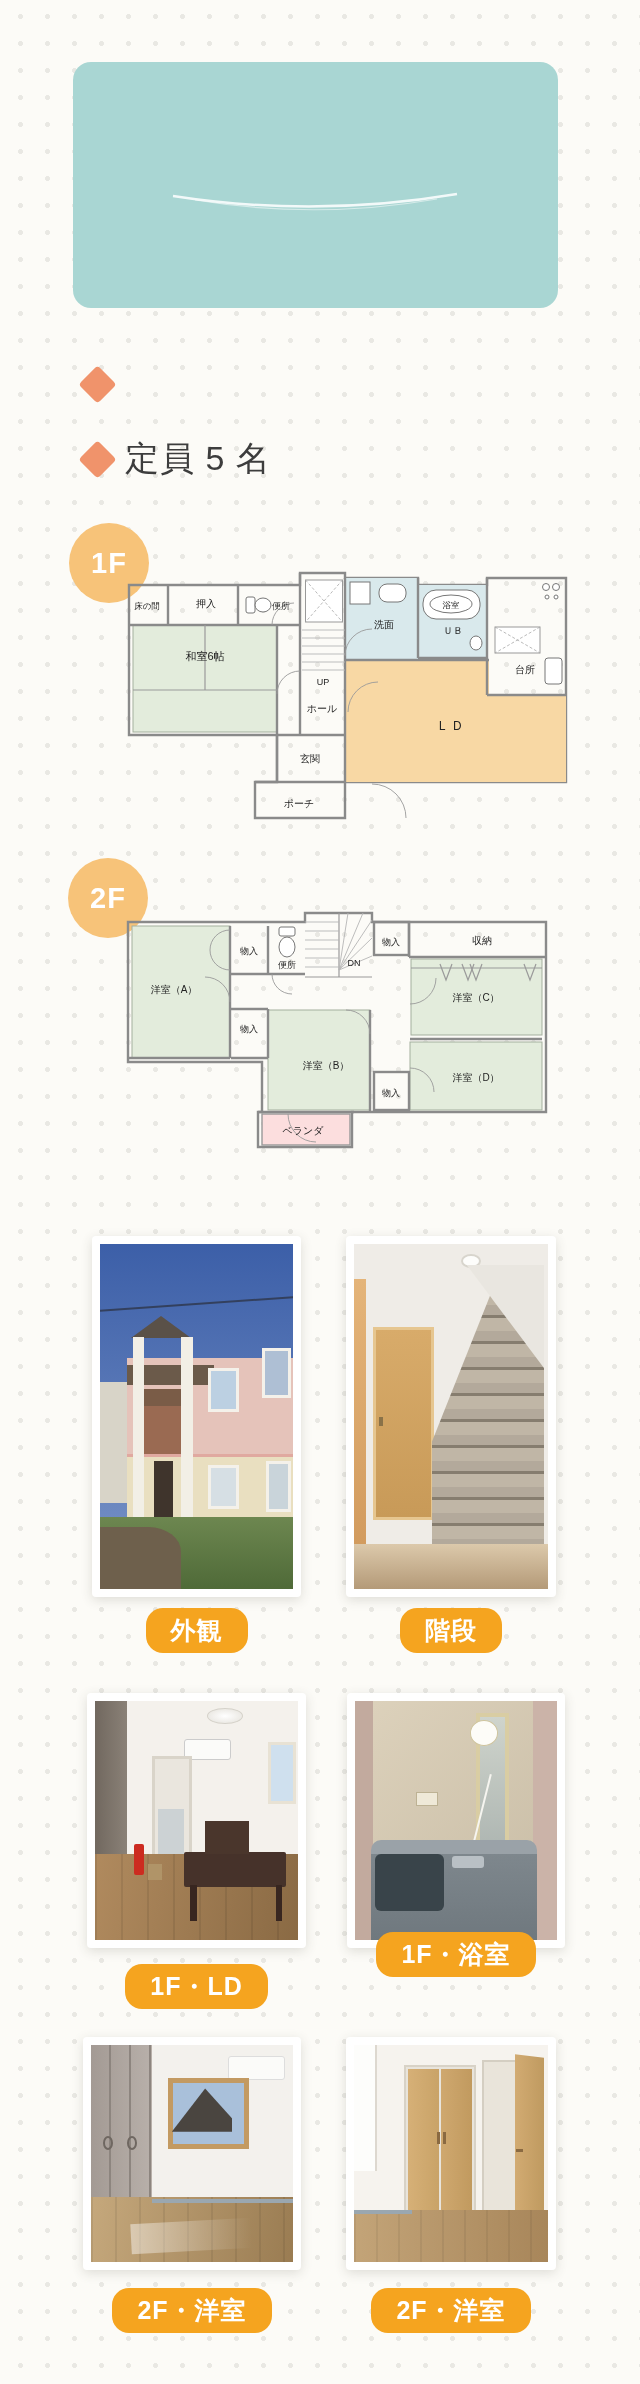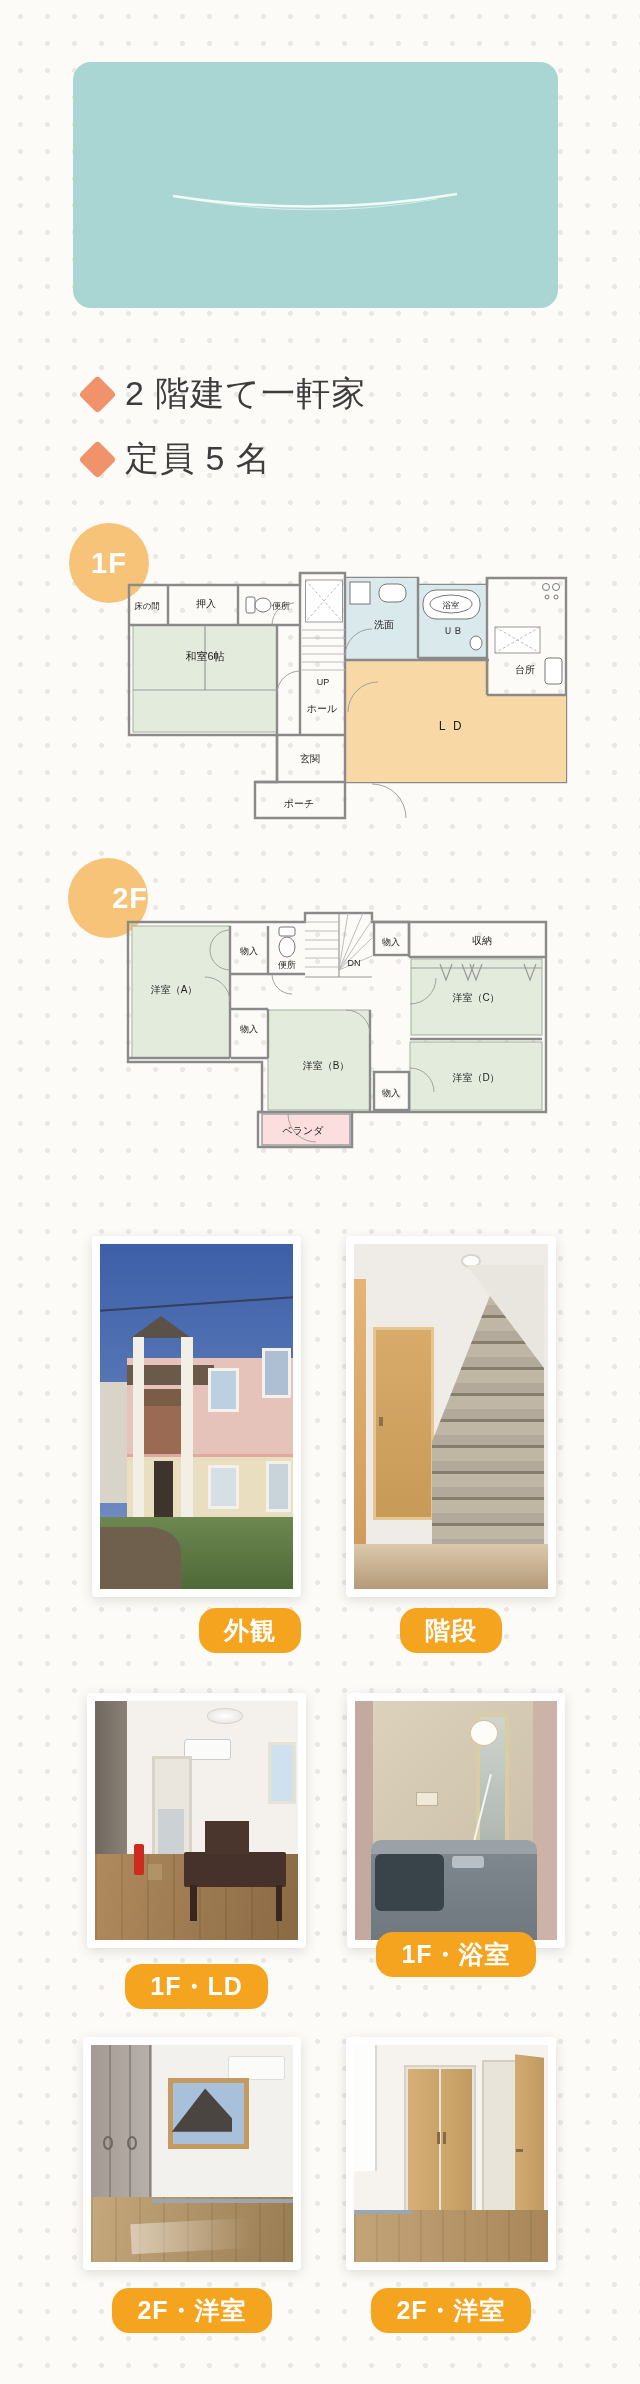"2 階建て一軒家" div.feature-text { html: <div>2 階建て一軒家</div> -> none }
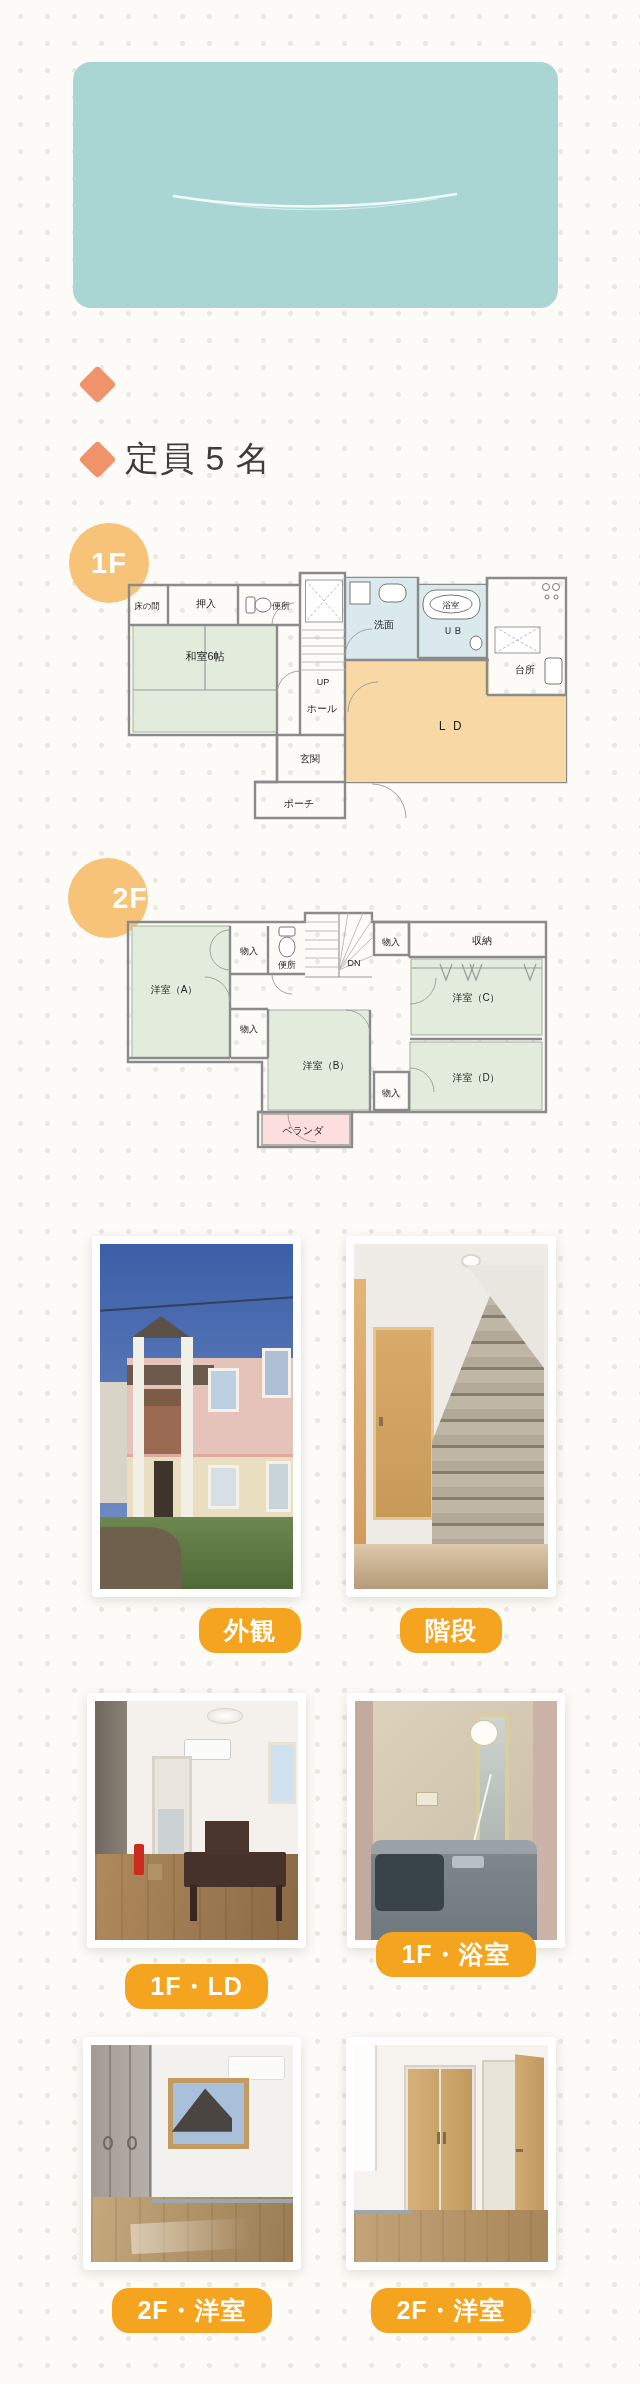"2F" div.abs { justify-content: flex-end -> none }
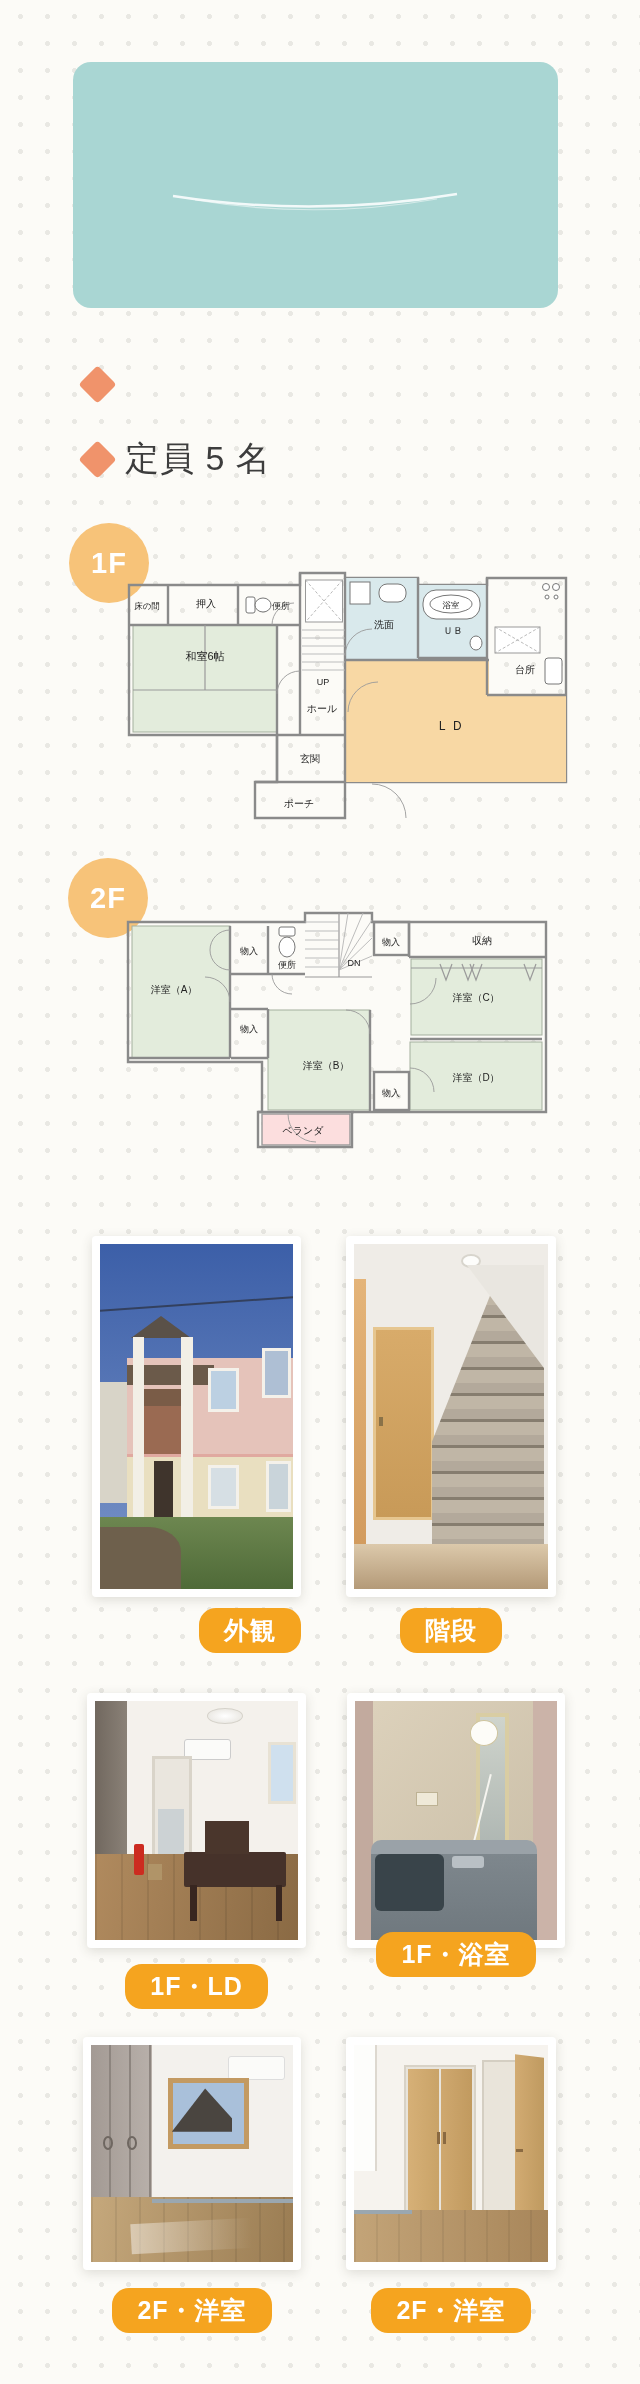"外観" div.abs { justify-content: flex-end -> none }
